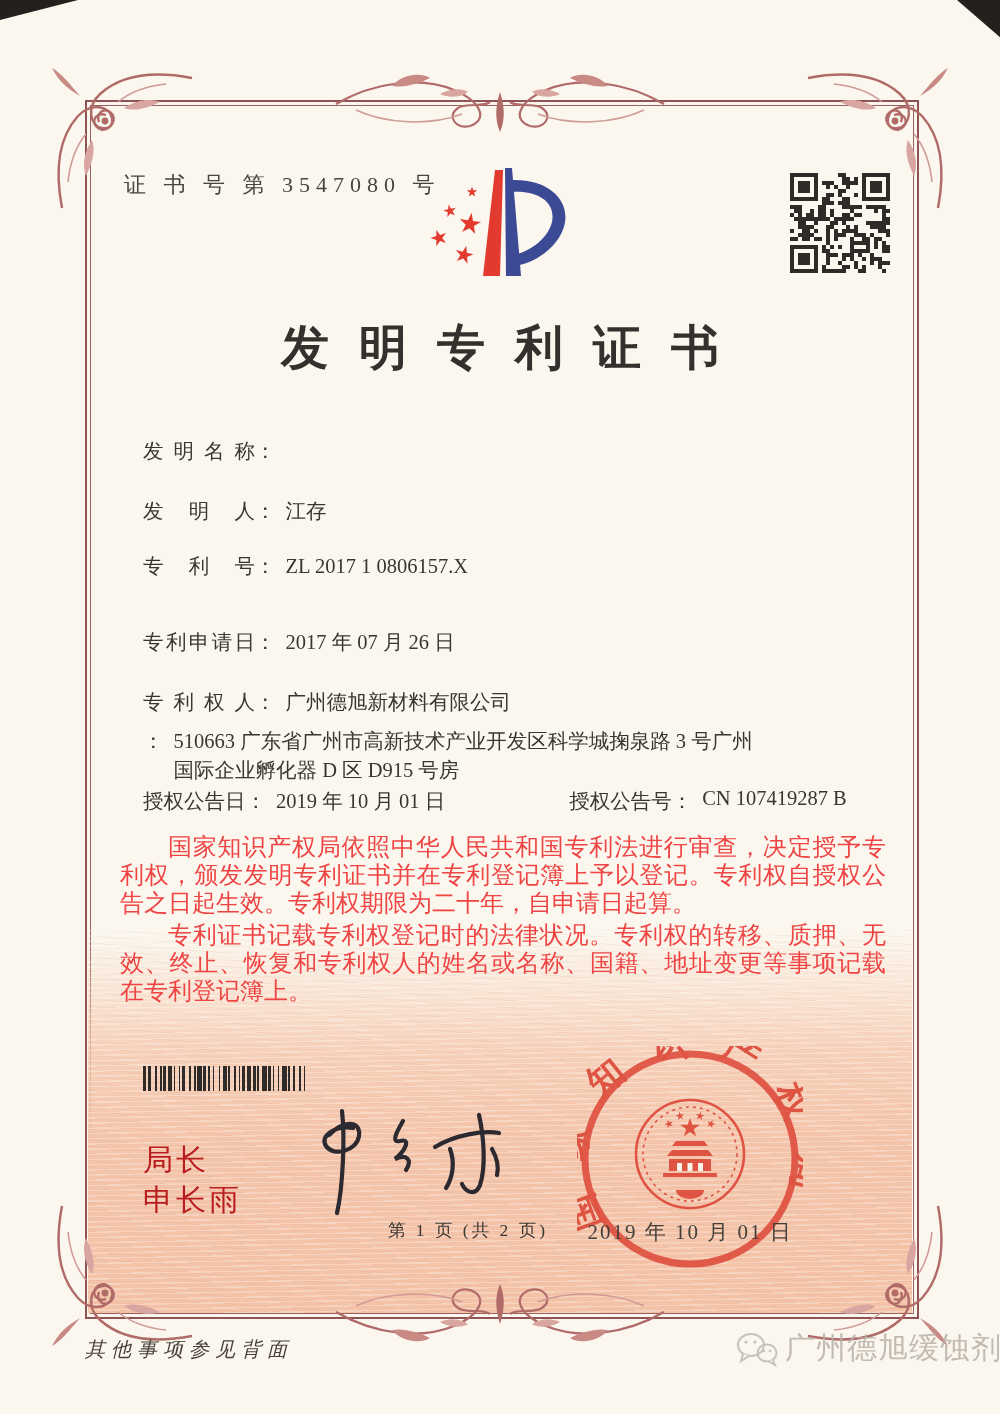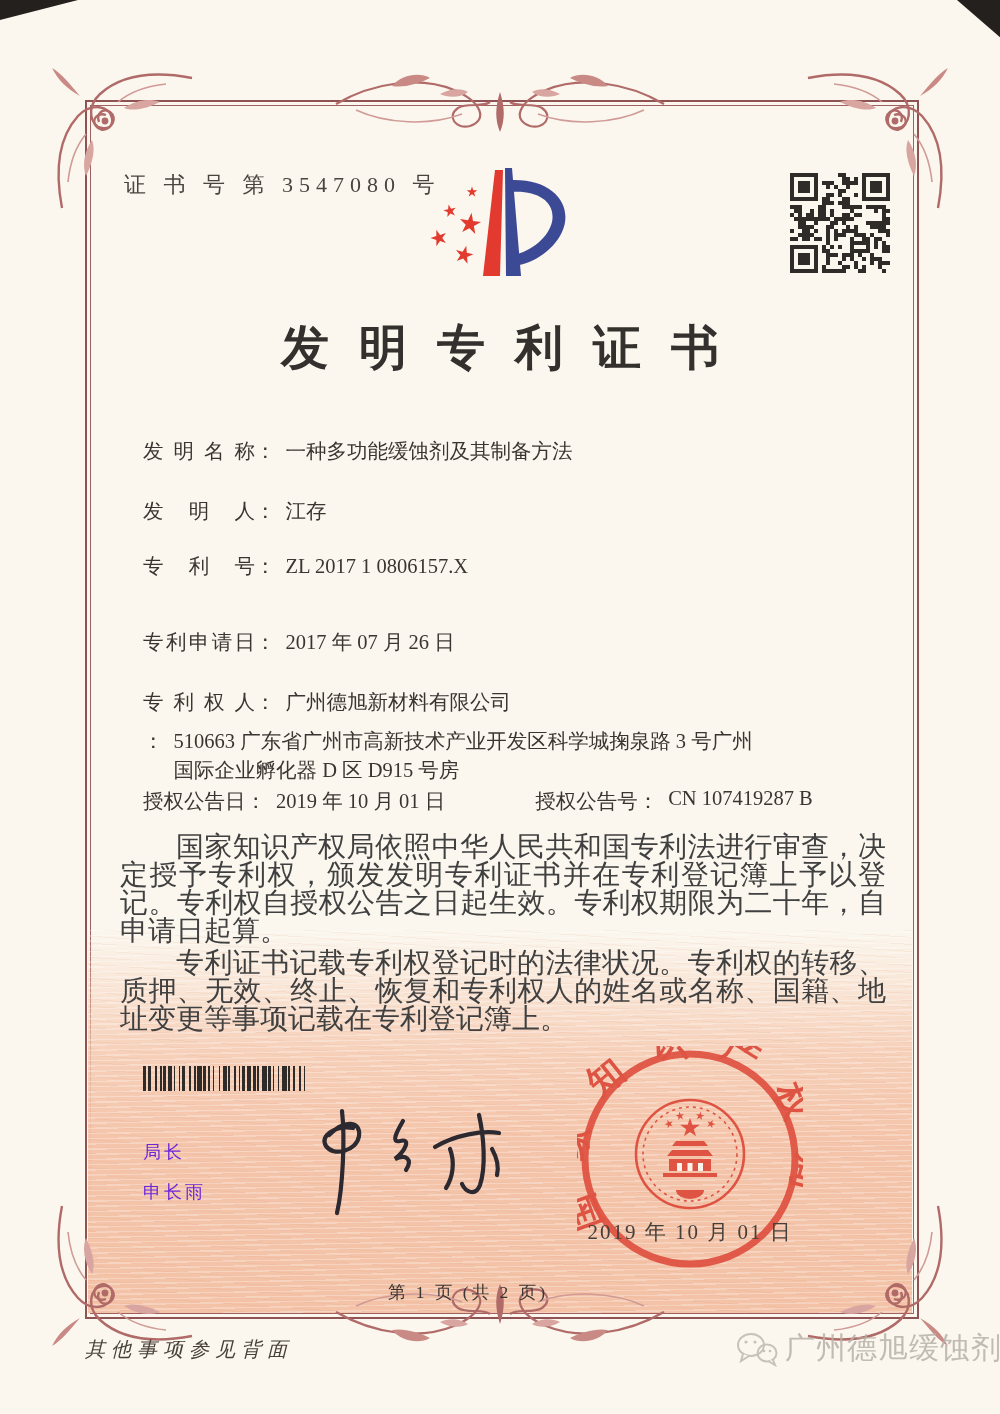"一种多功能缓蚀剂及其制备方法" span.field-value { html: <span>一种多功能缓蚀剂及其制备方法</span> -> none }
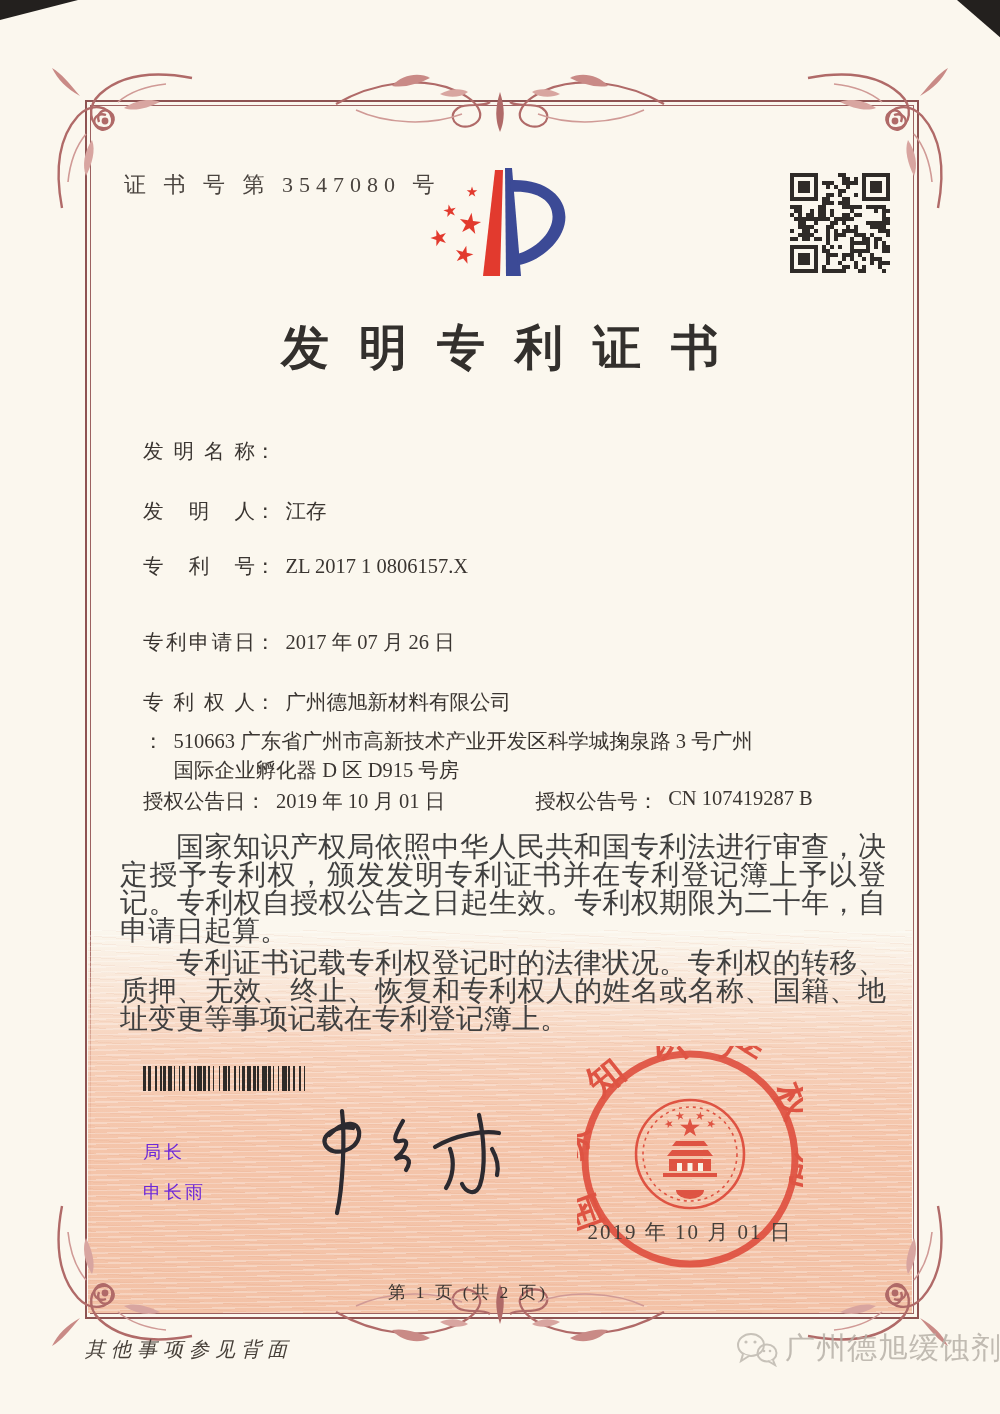"授权公告号" span.grant-pair { margin-left: 52px -> 86px }
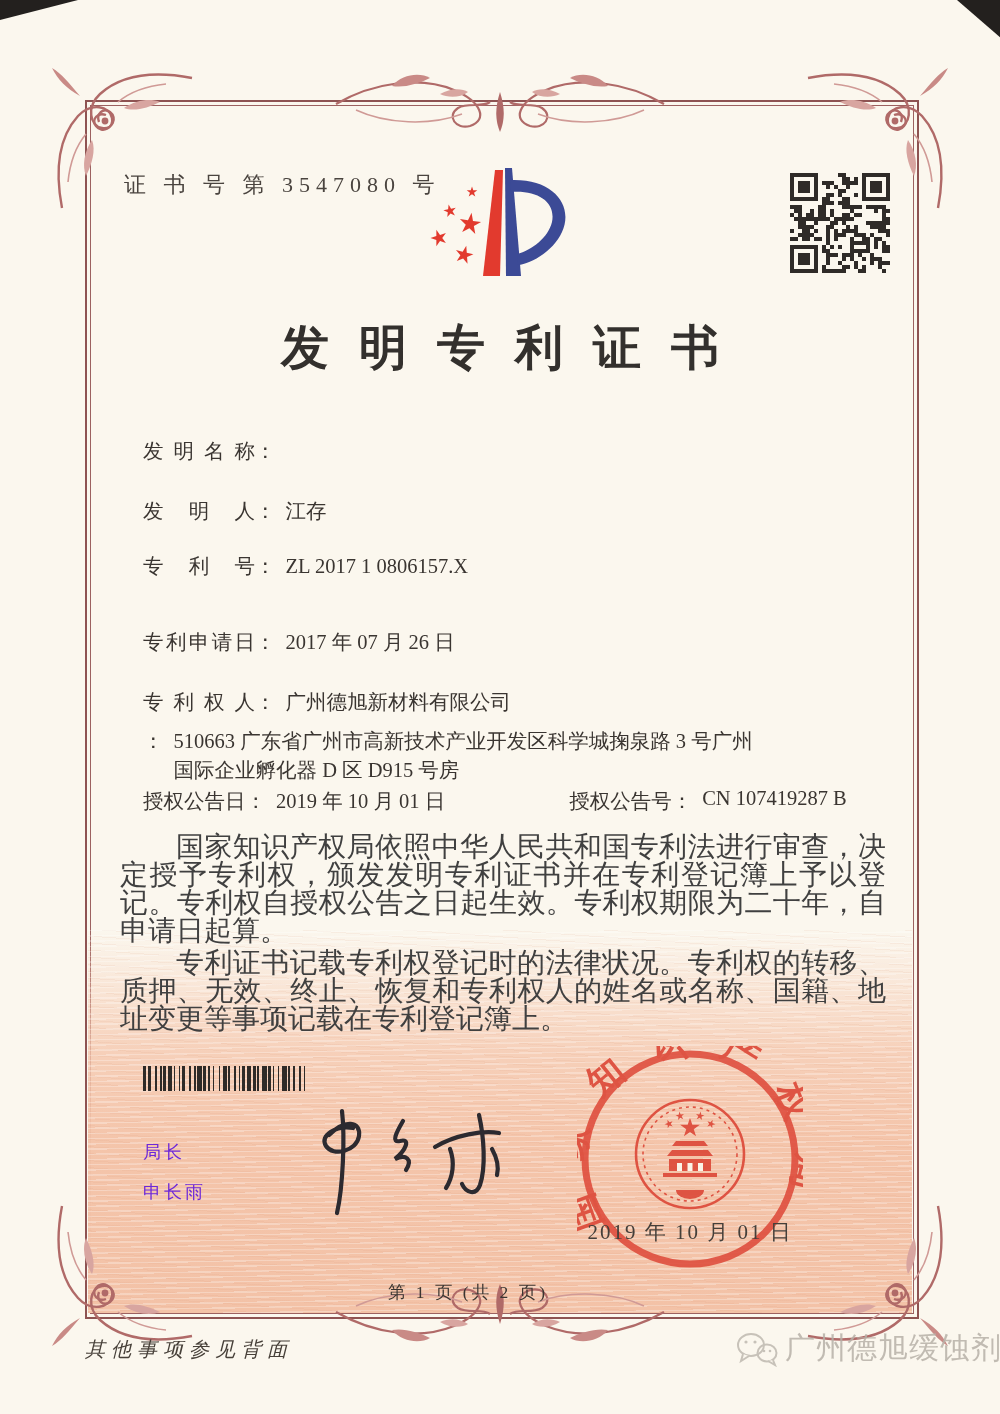"国家知识产权局依照中华人民共和国专利法进行审查，决定授予专利权，颁发发明专利证书" .body-text { color: #404040 -> #ef4444; font-size: 28px -> 24px }
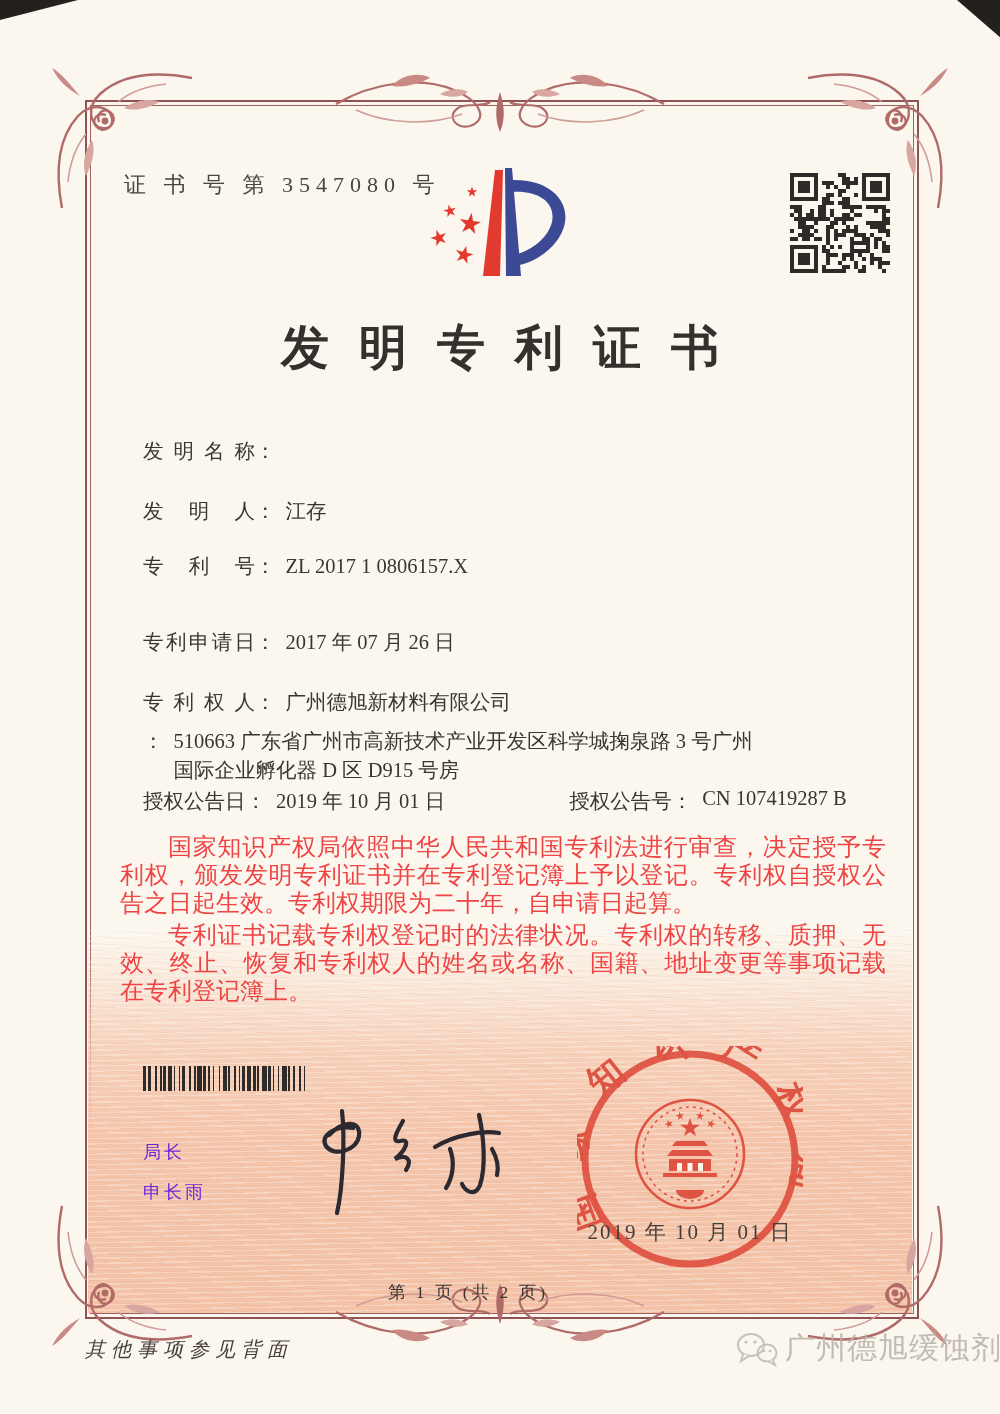"局长" .director { color: #6d28d9 -> #b91c1c; font-size: 18px -> 30px }
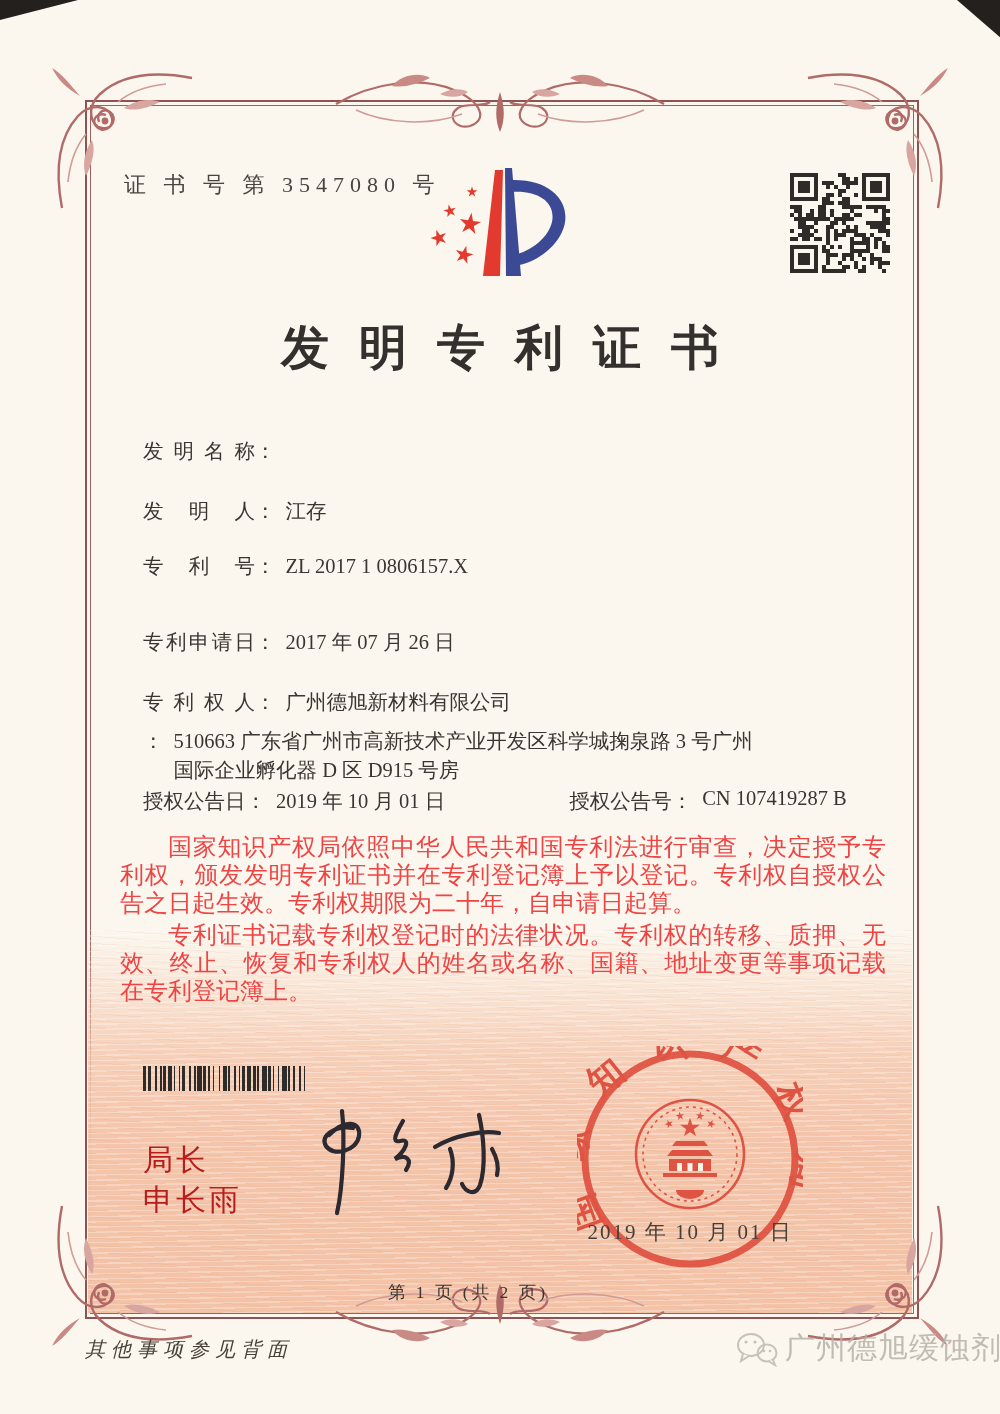"第 1 页 (共 2" .page-num { top: 1280px -> 1218px }
